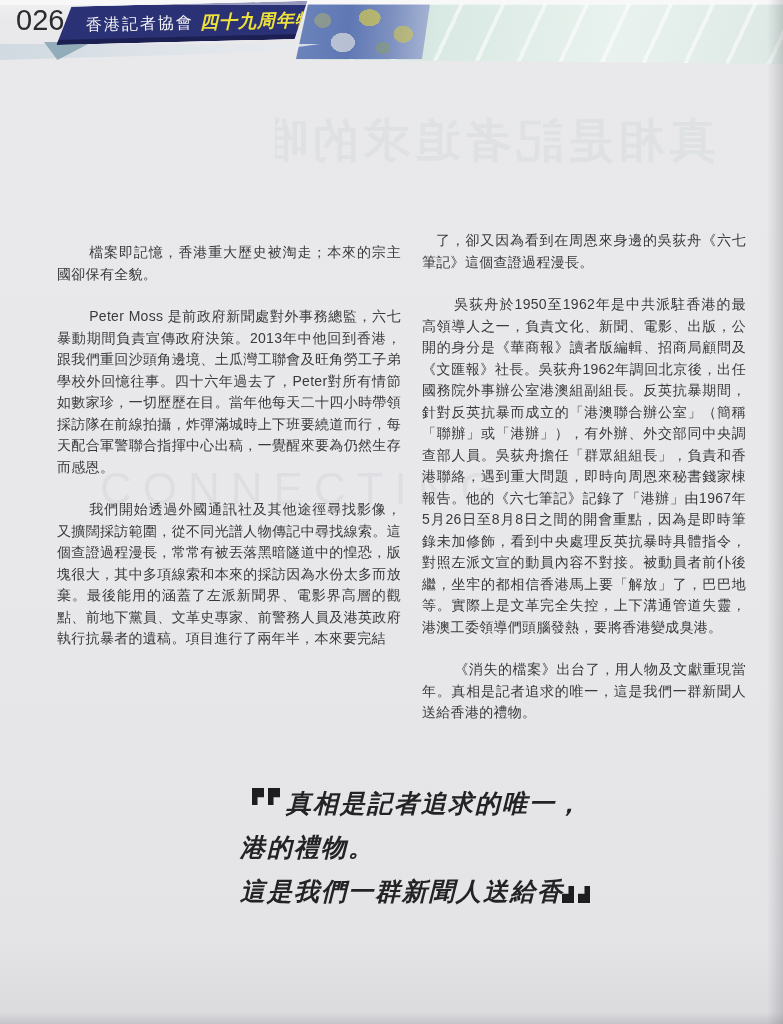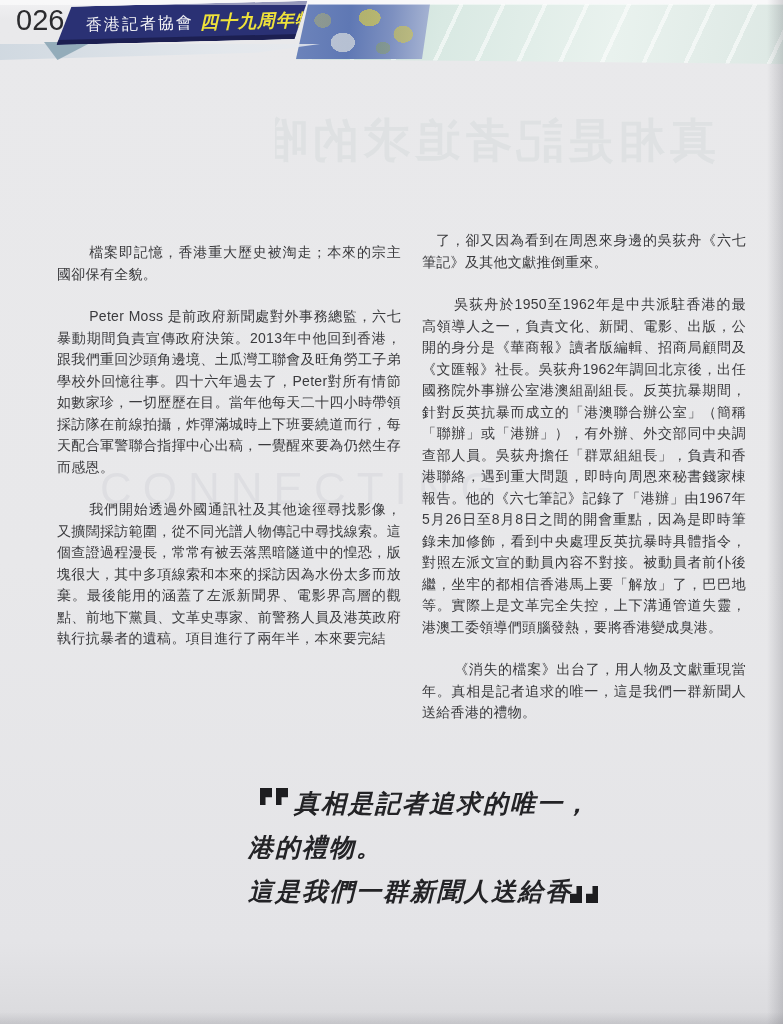"了，卻又因為看到在周恩來身邊的吳荻舟《六七筆記》及其他文獻推倒重來。" p.cont { text: 及其他文獻推倒重來 -> 這個查證過程漫長 }
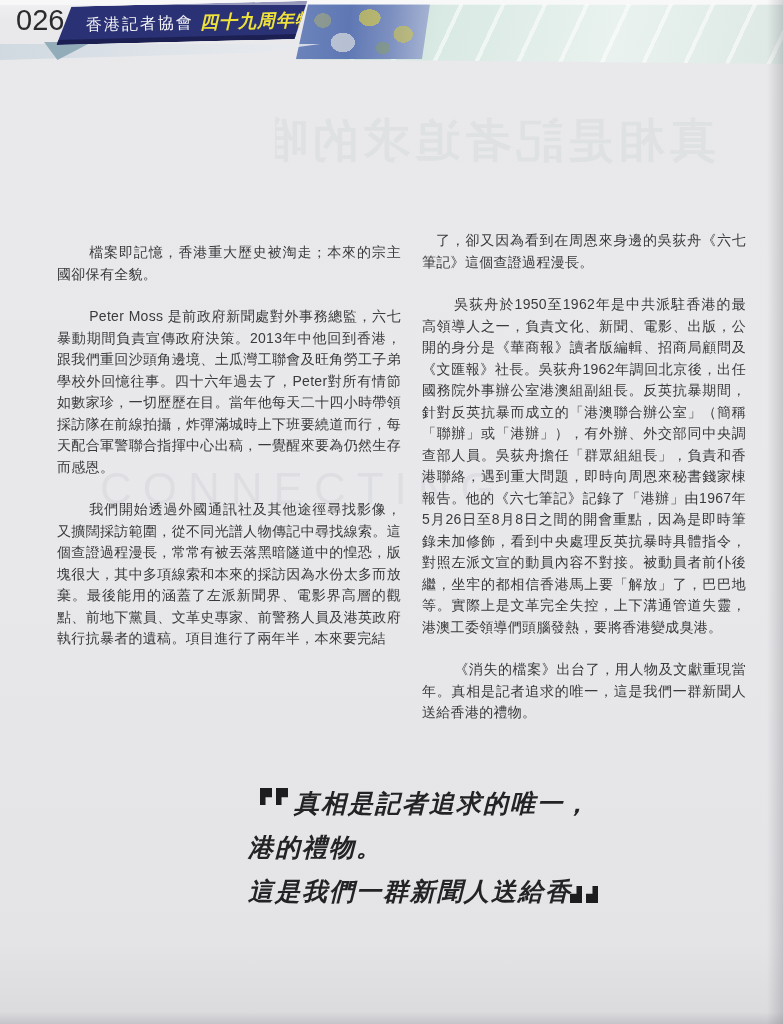"真相是記者追求的唯一，" .pullquote { left: 248px -> 240px }
